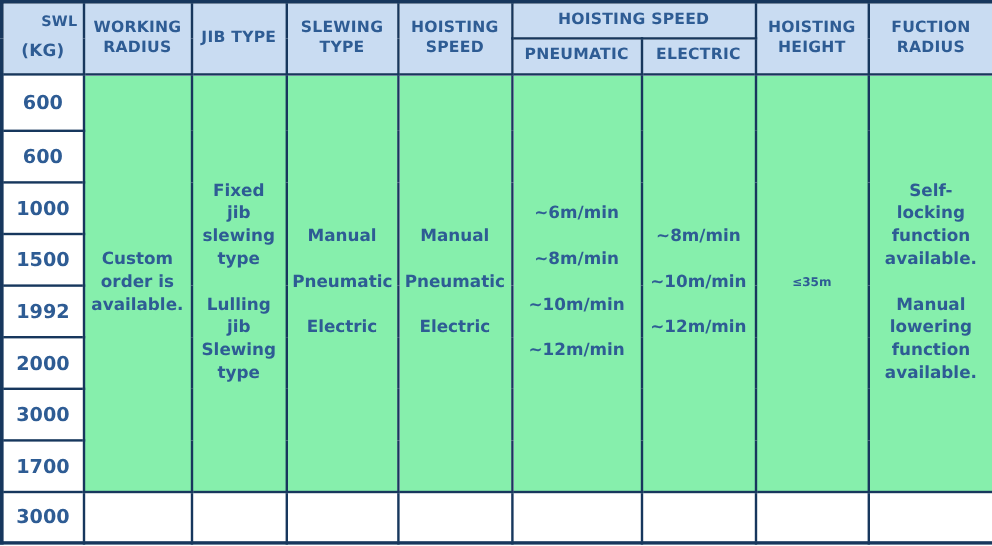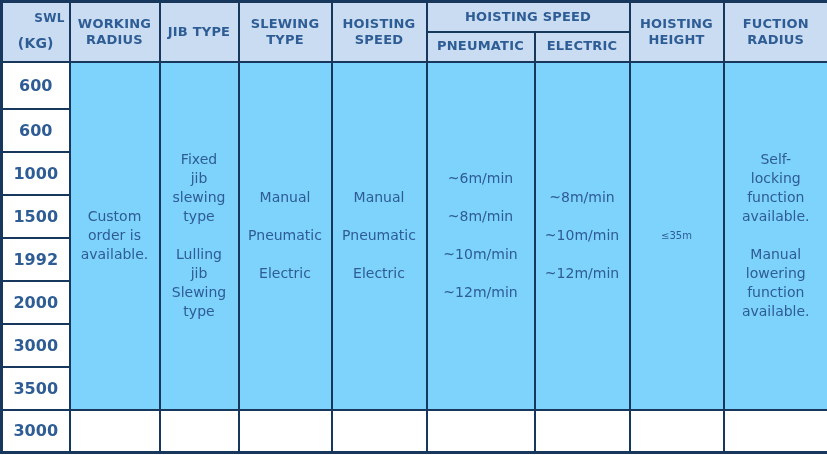"Fixed" td.content-cell { background: #7dd3fc -> #86efac; font-weight: normal -> bold }
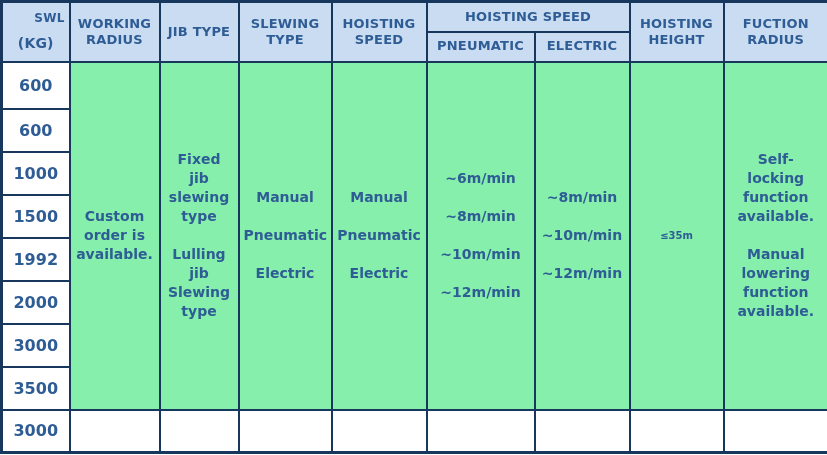"3500" td.swl-num { text: 3500 -> 1700 }
